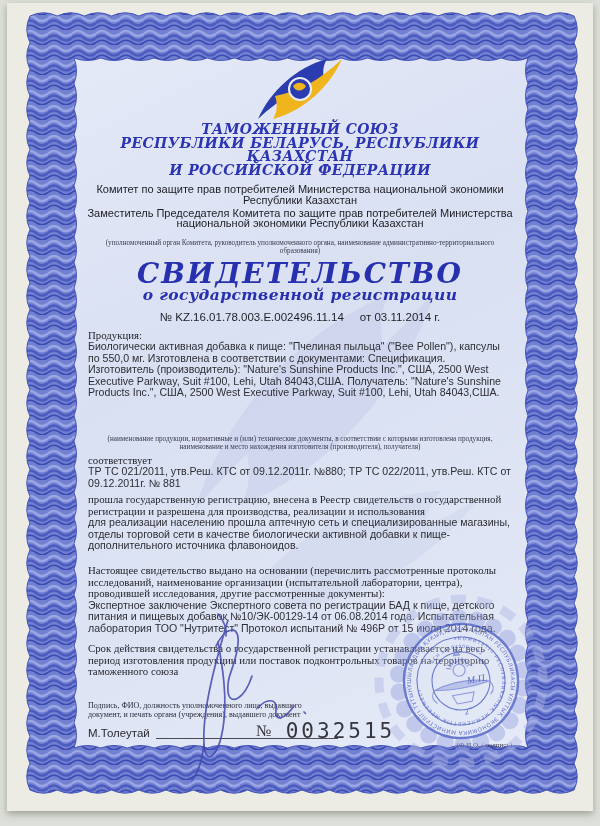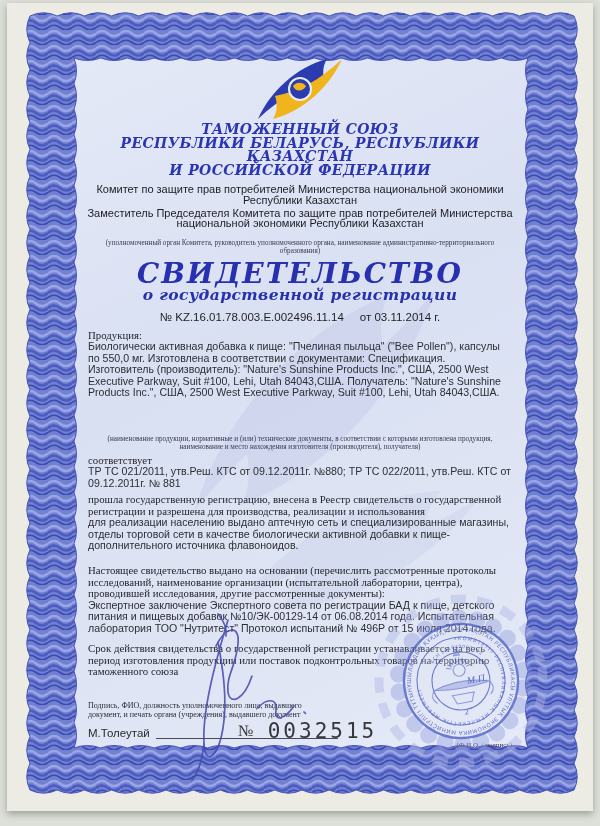"для реализации населению выдано аптечную" div.typed { text: выдано -> прошла }
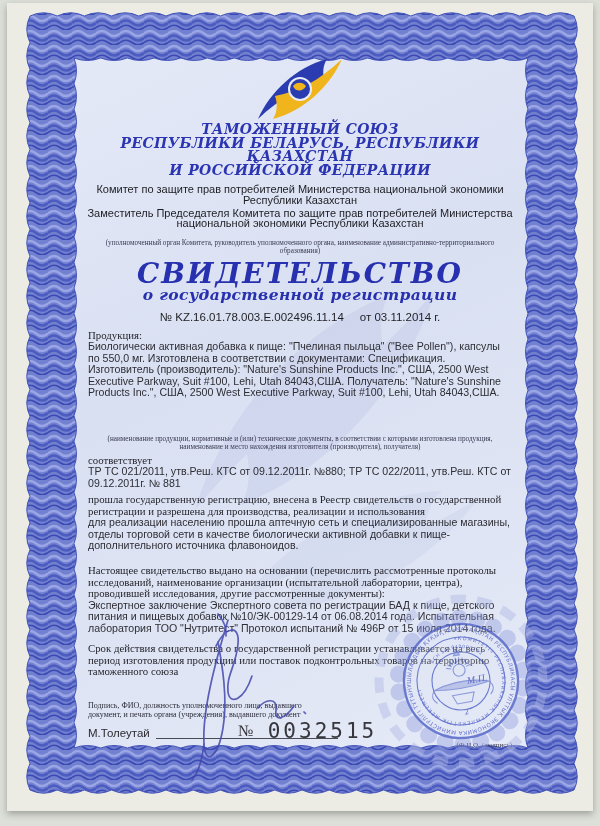"№ 0032515" .serial { left: 238px -> 256px }
